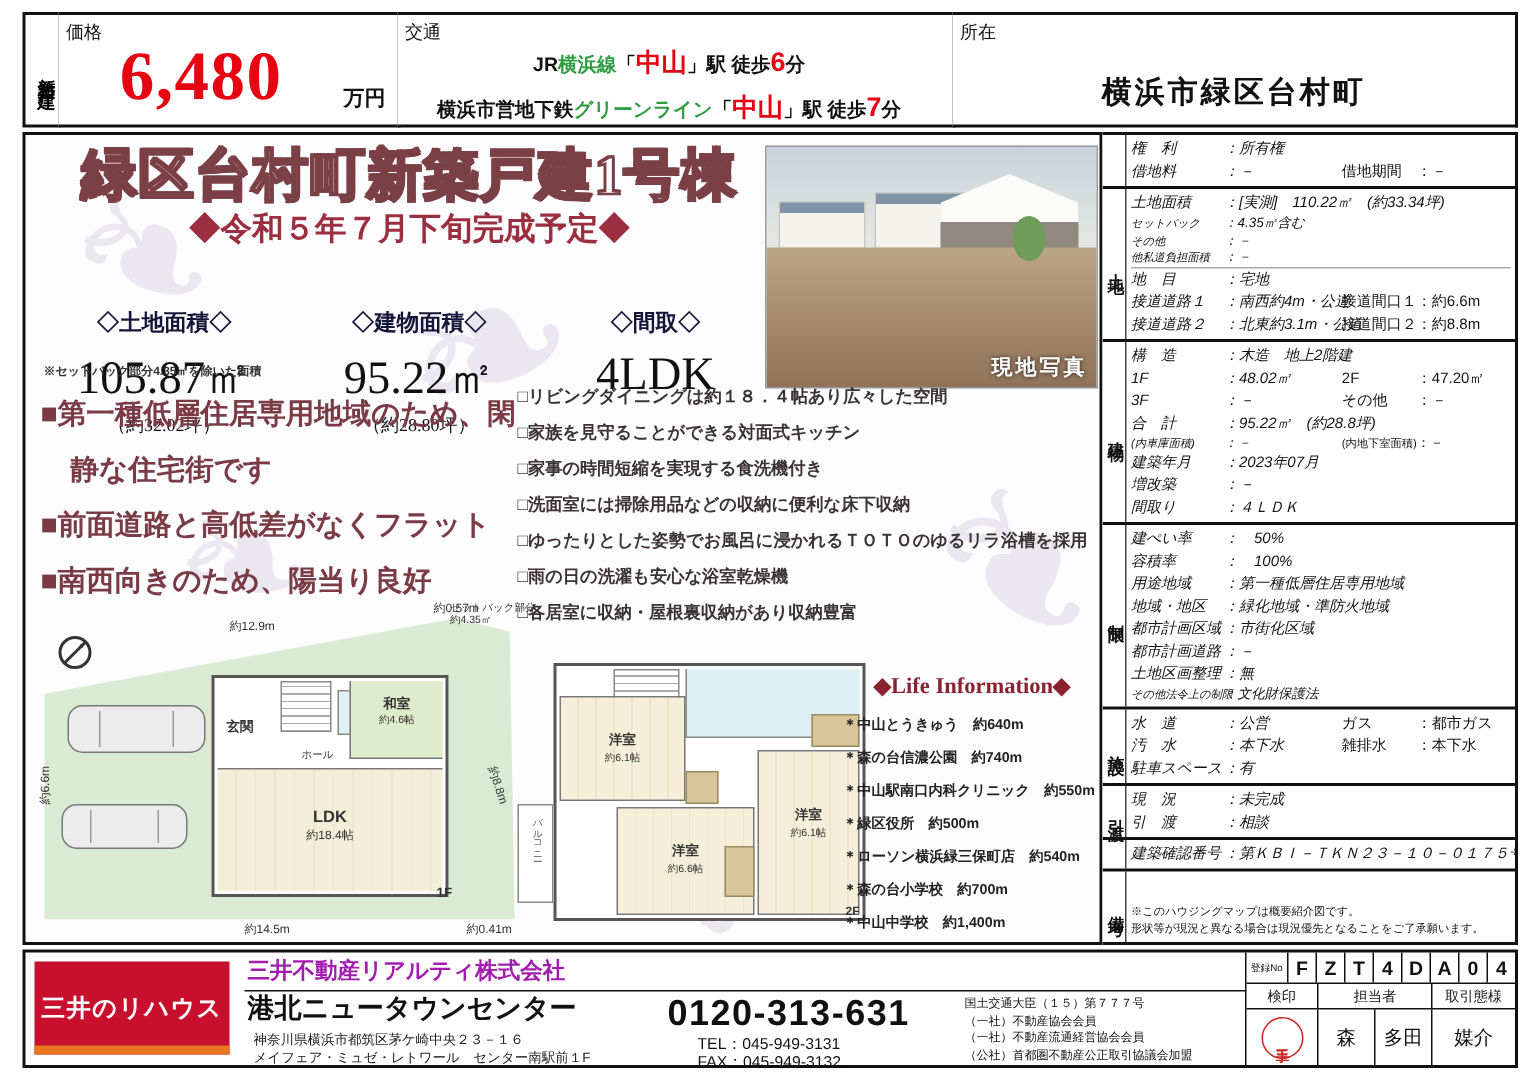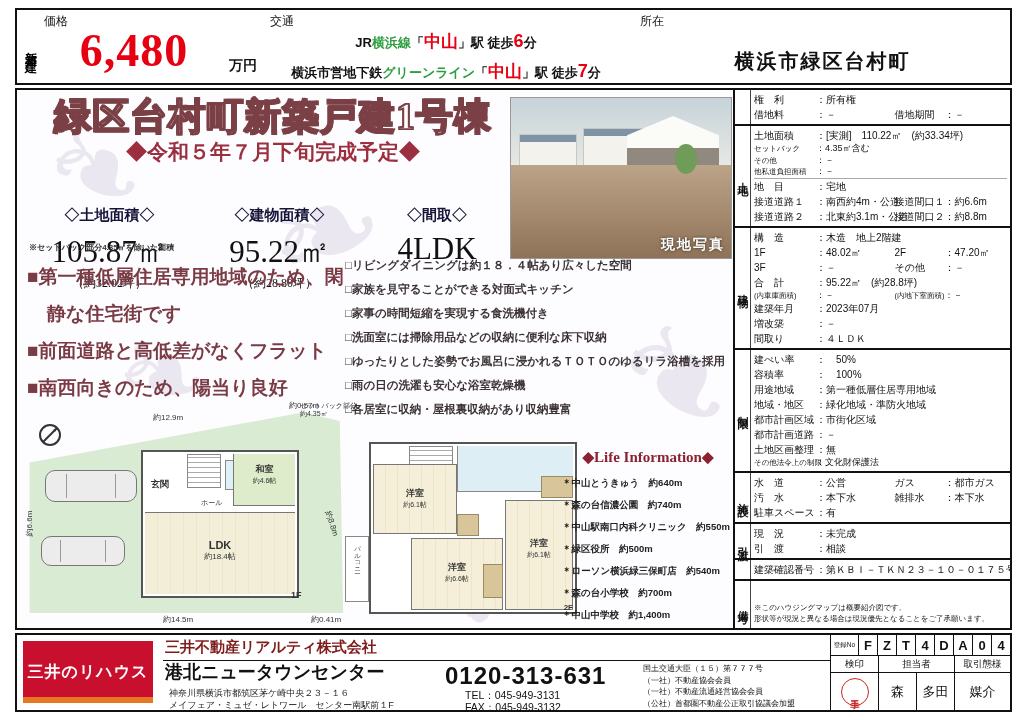"権 利" .p1 { font-style: none -> italic }
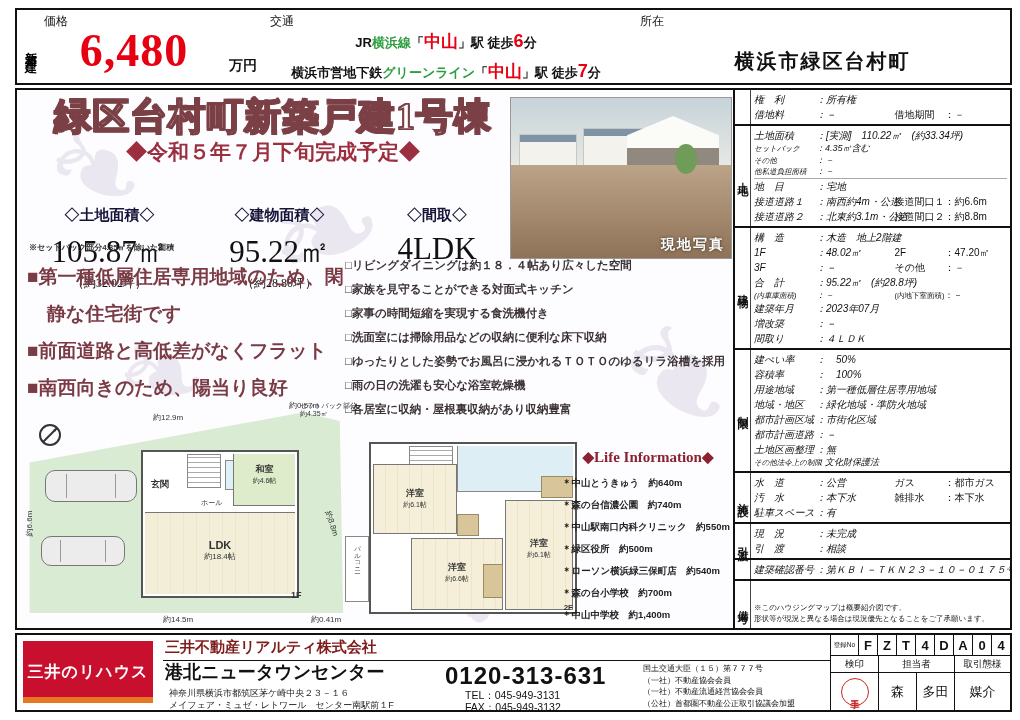"三井不動産リアルティ株式会社" #company-name { color: #7f1d1d -> #a21caf }
